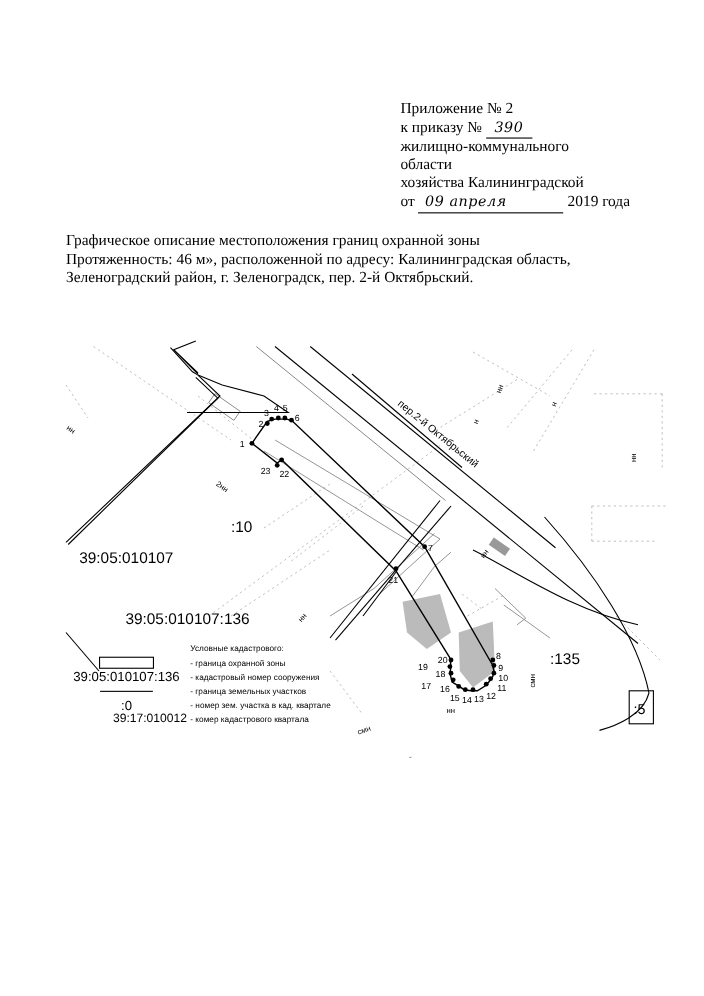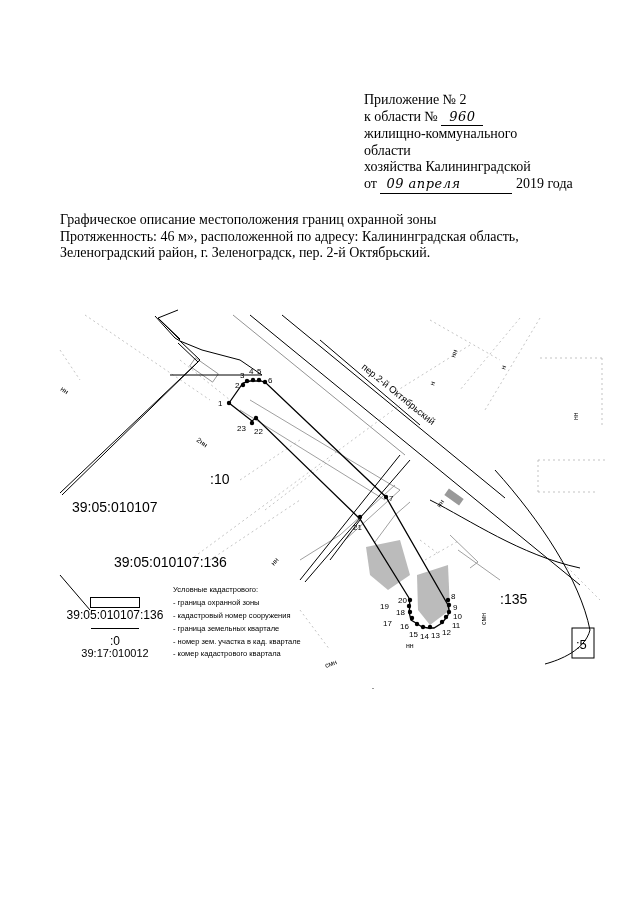"к области №" span { text: области -> приказу }
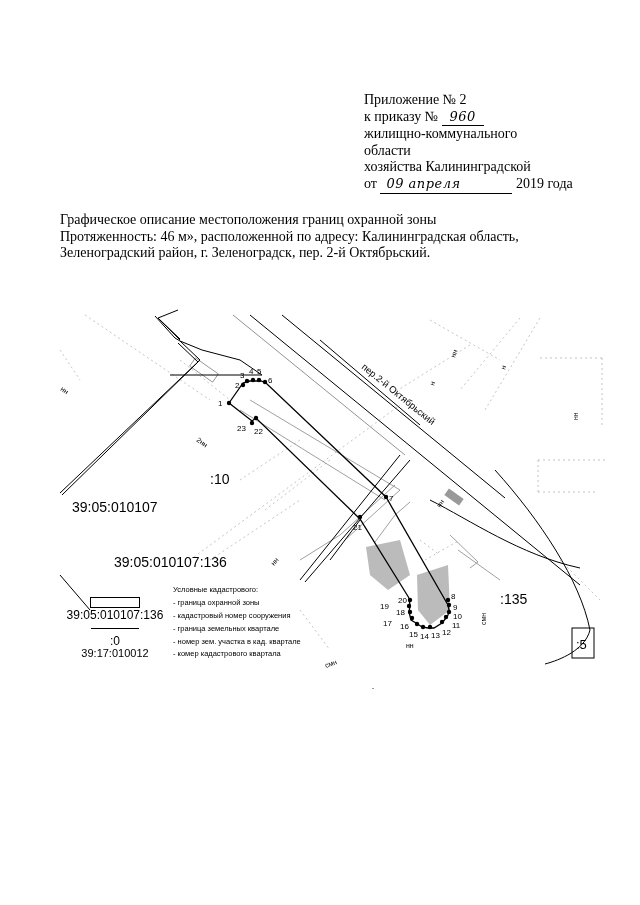"960" span.hand { text: 960 -> 390 }
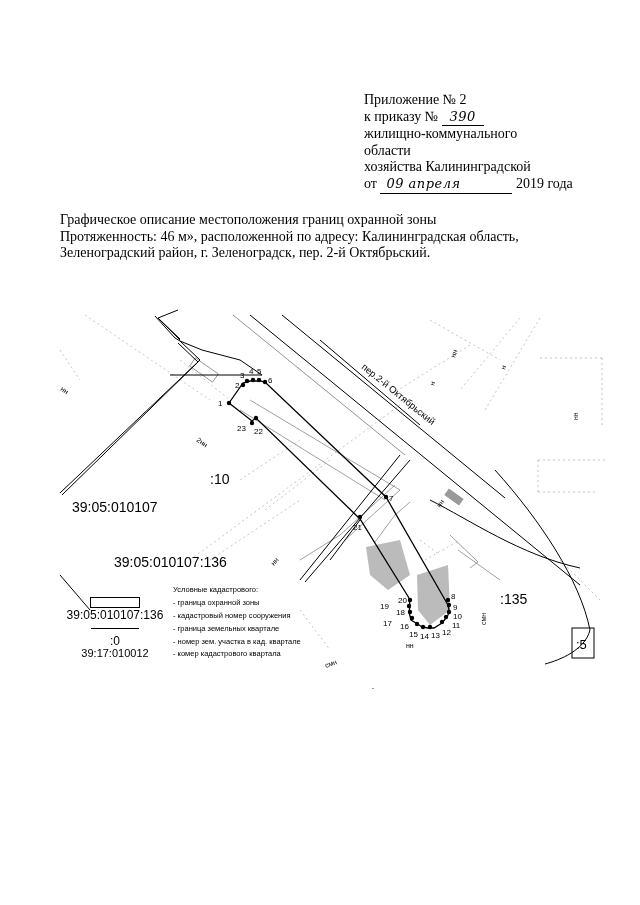"- граница земельных квартале" div.legend-txt { text: квартале -> участков }
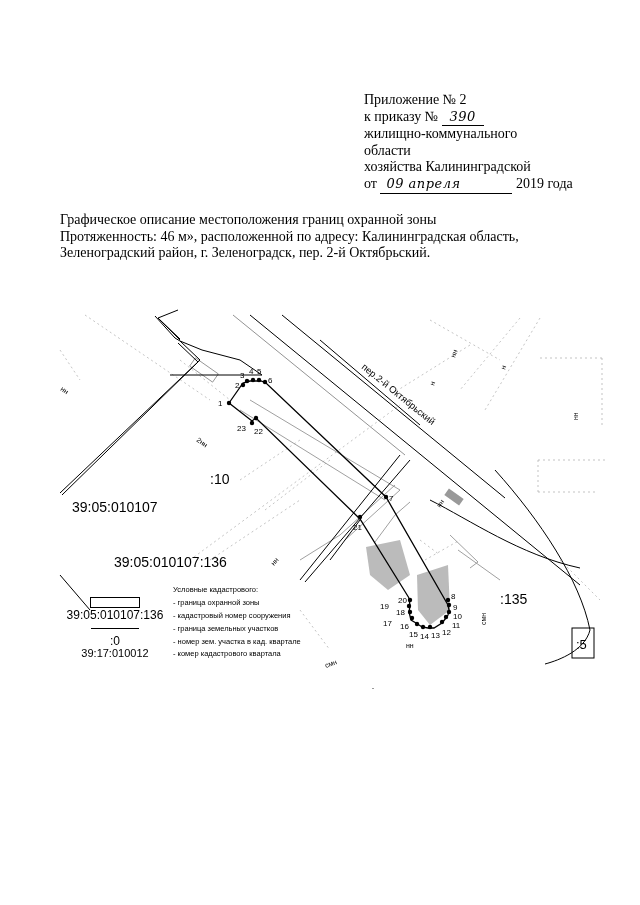"39:17:010012" div.legend-sym { text-align: none -> right }
